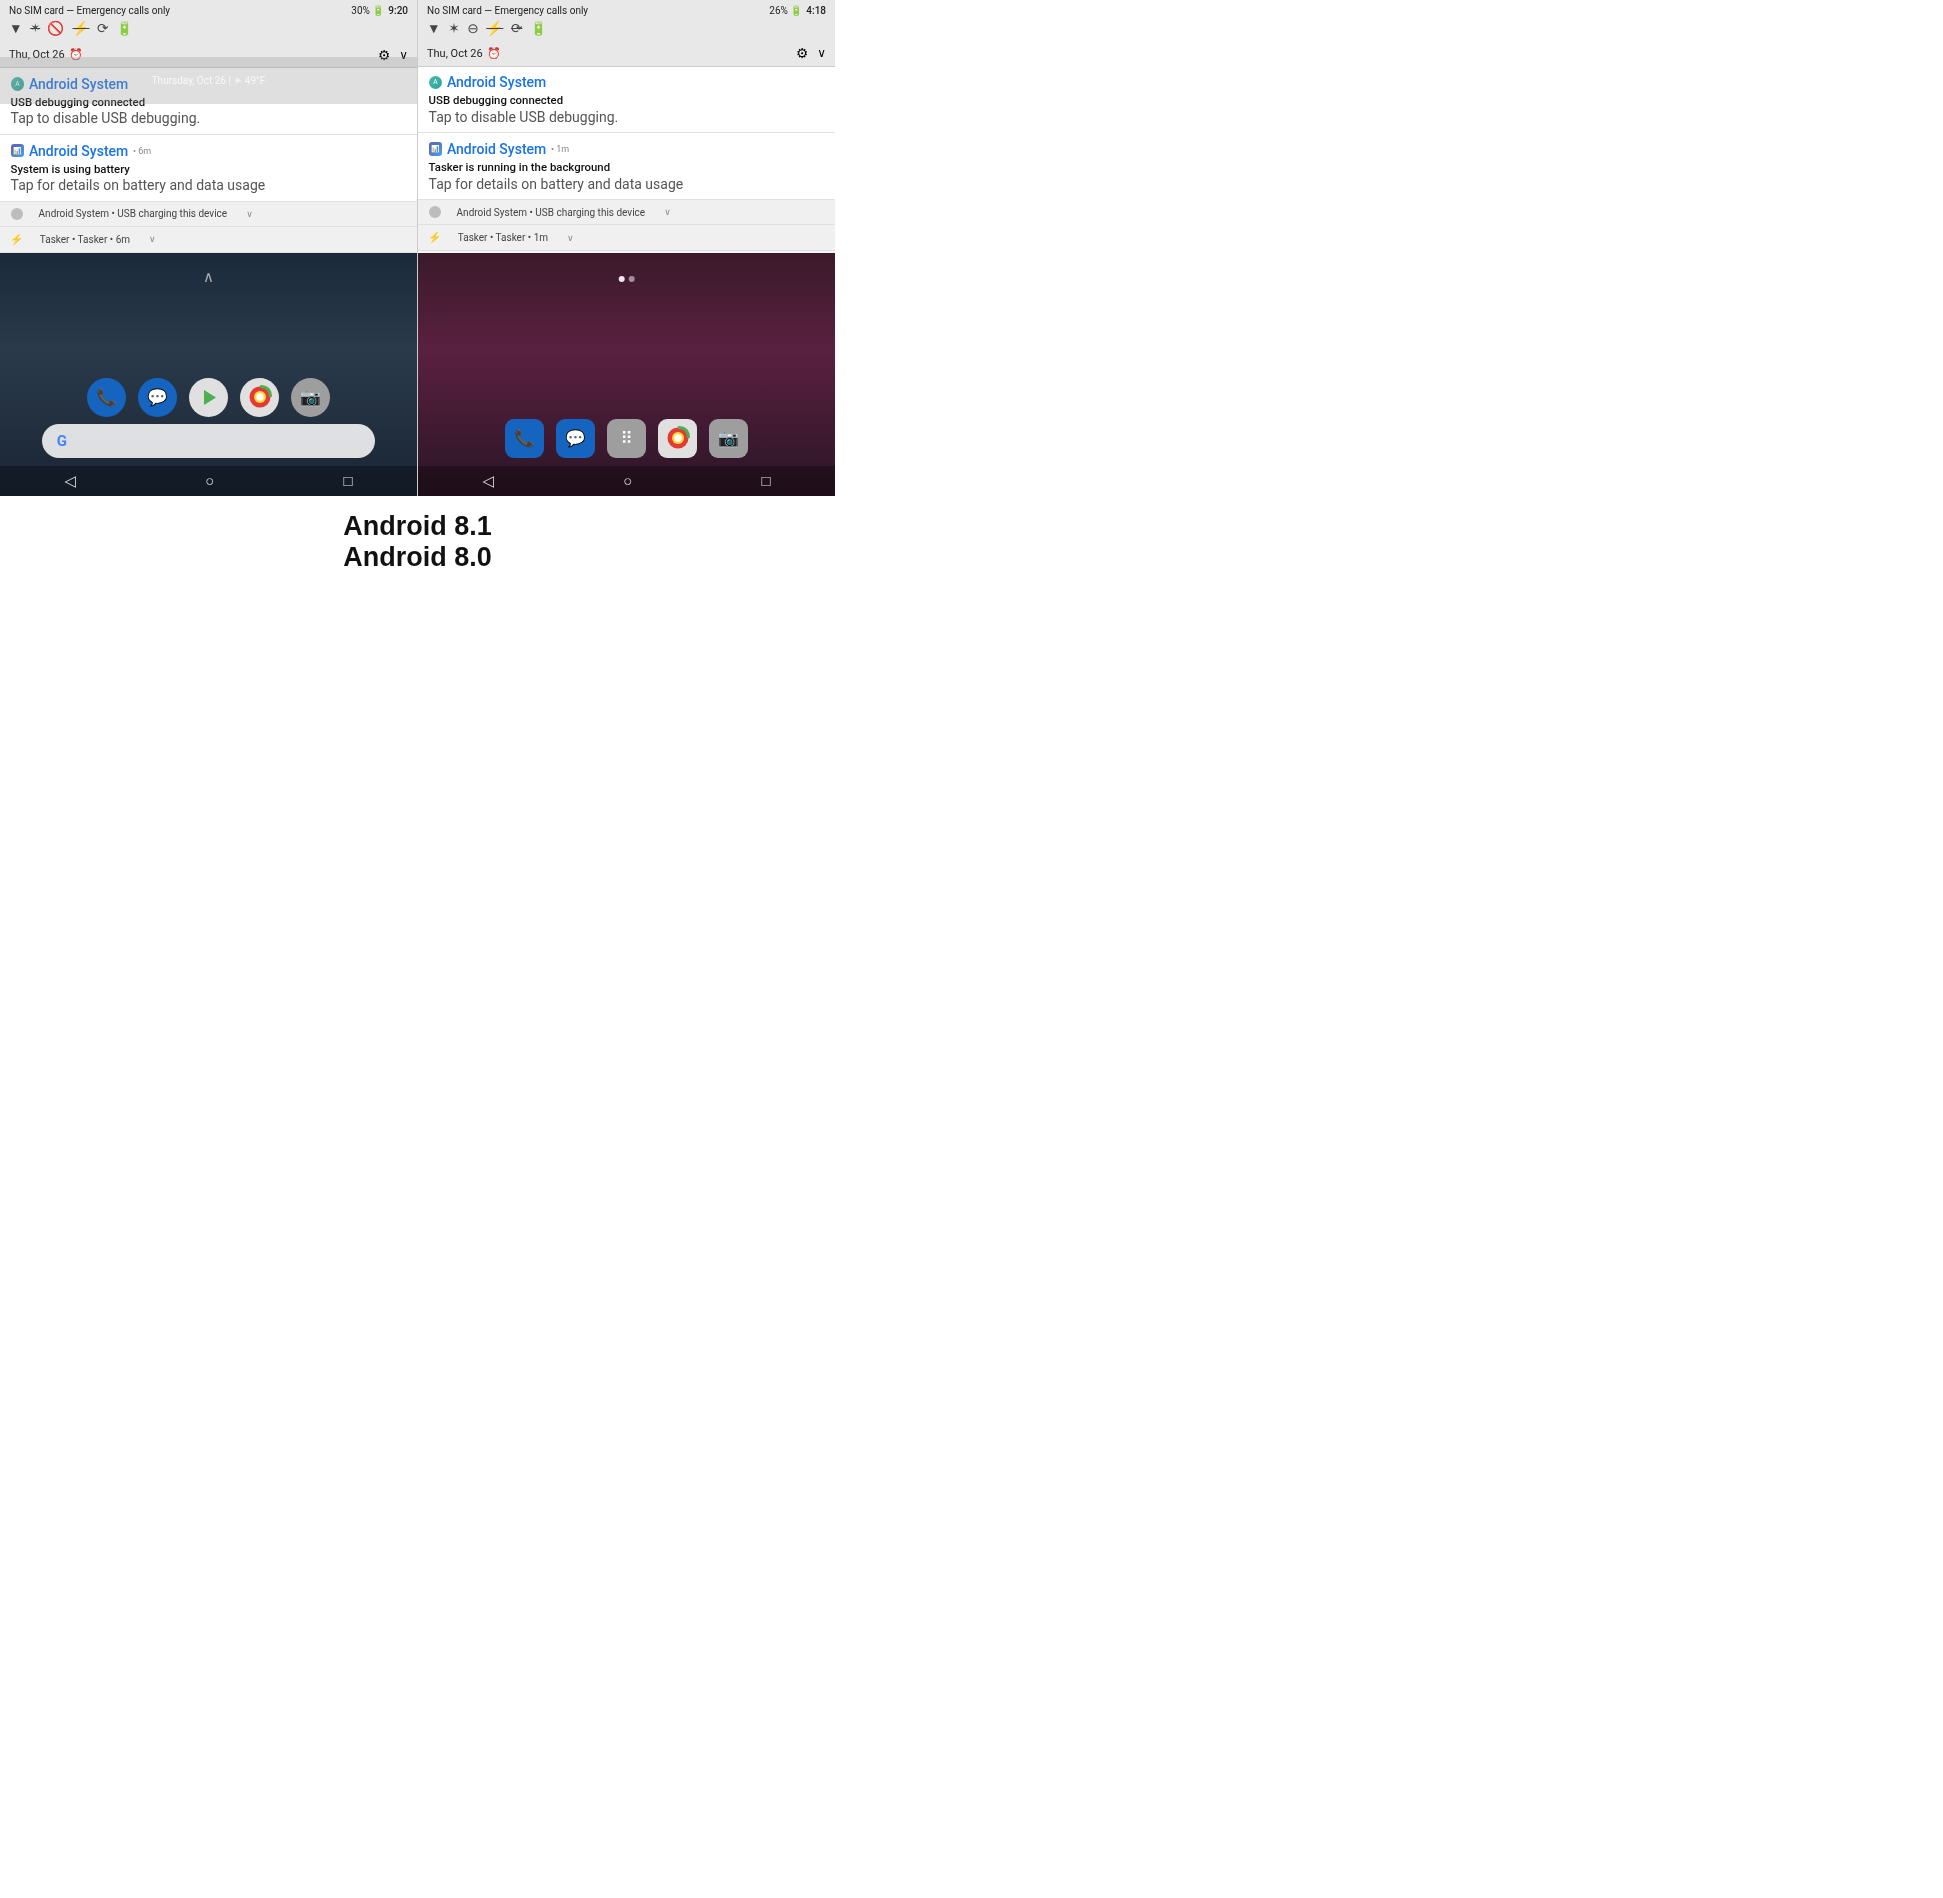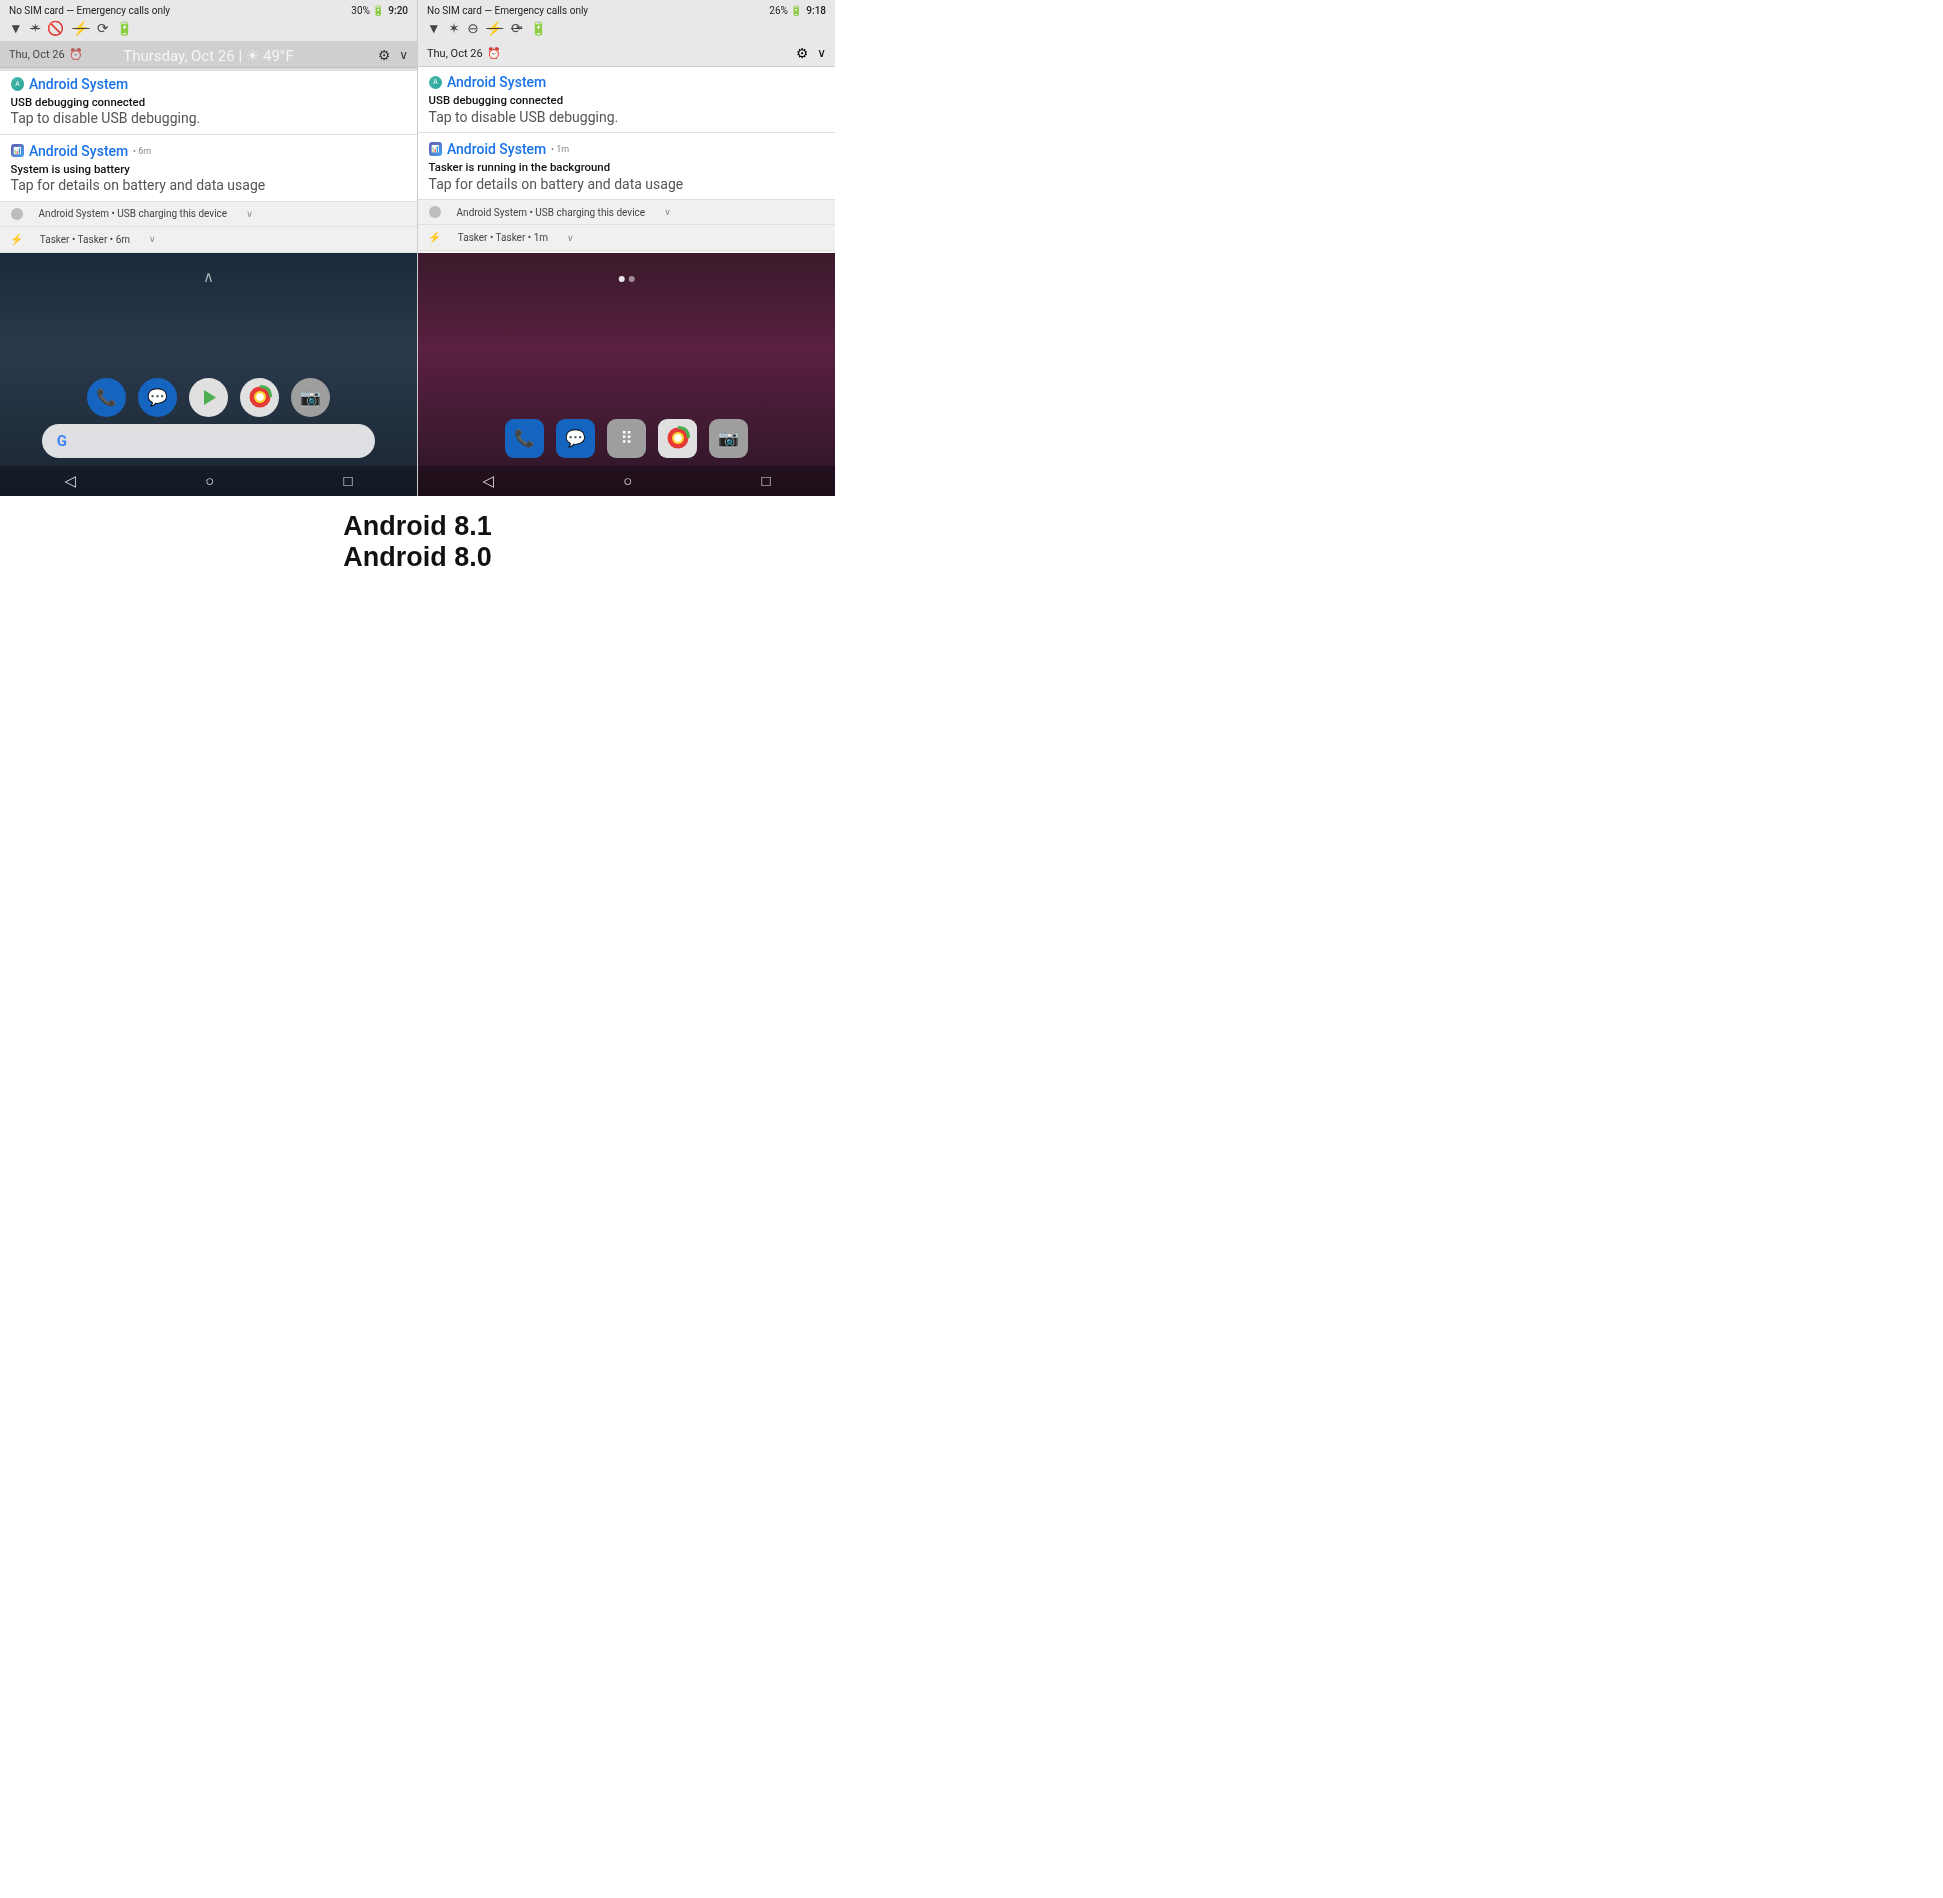"9:18" span { text: 9:18 -> 4:18 }
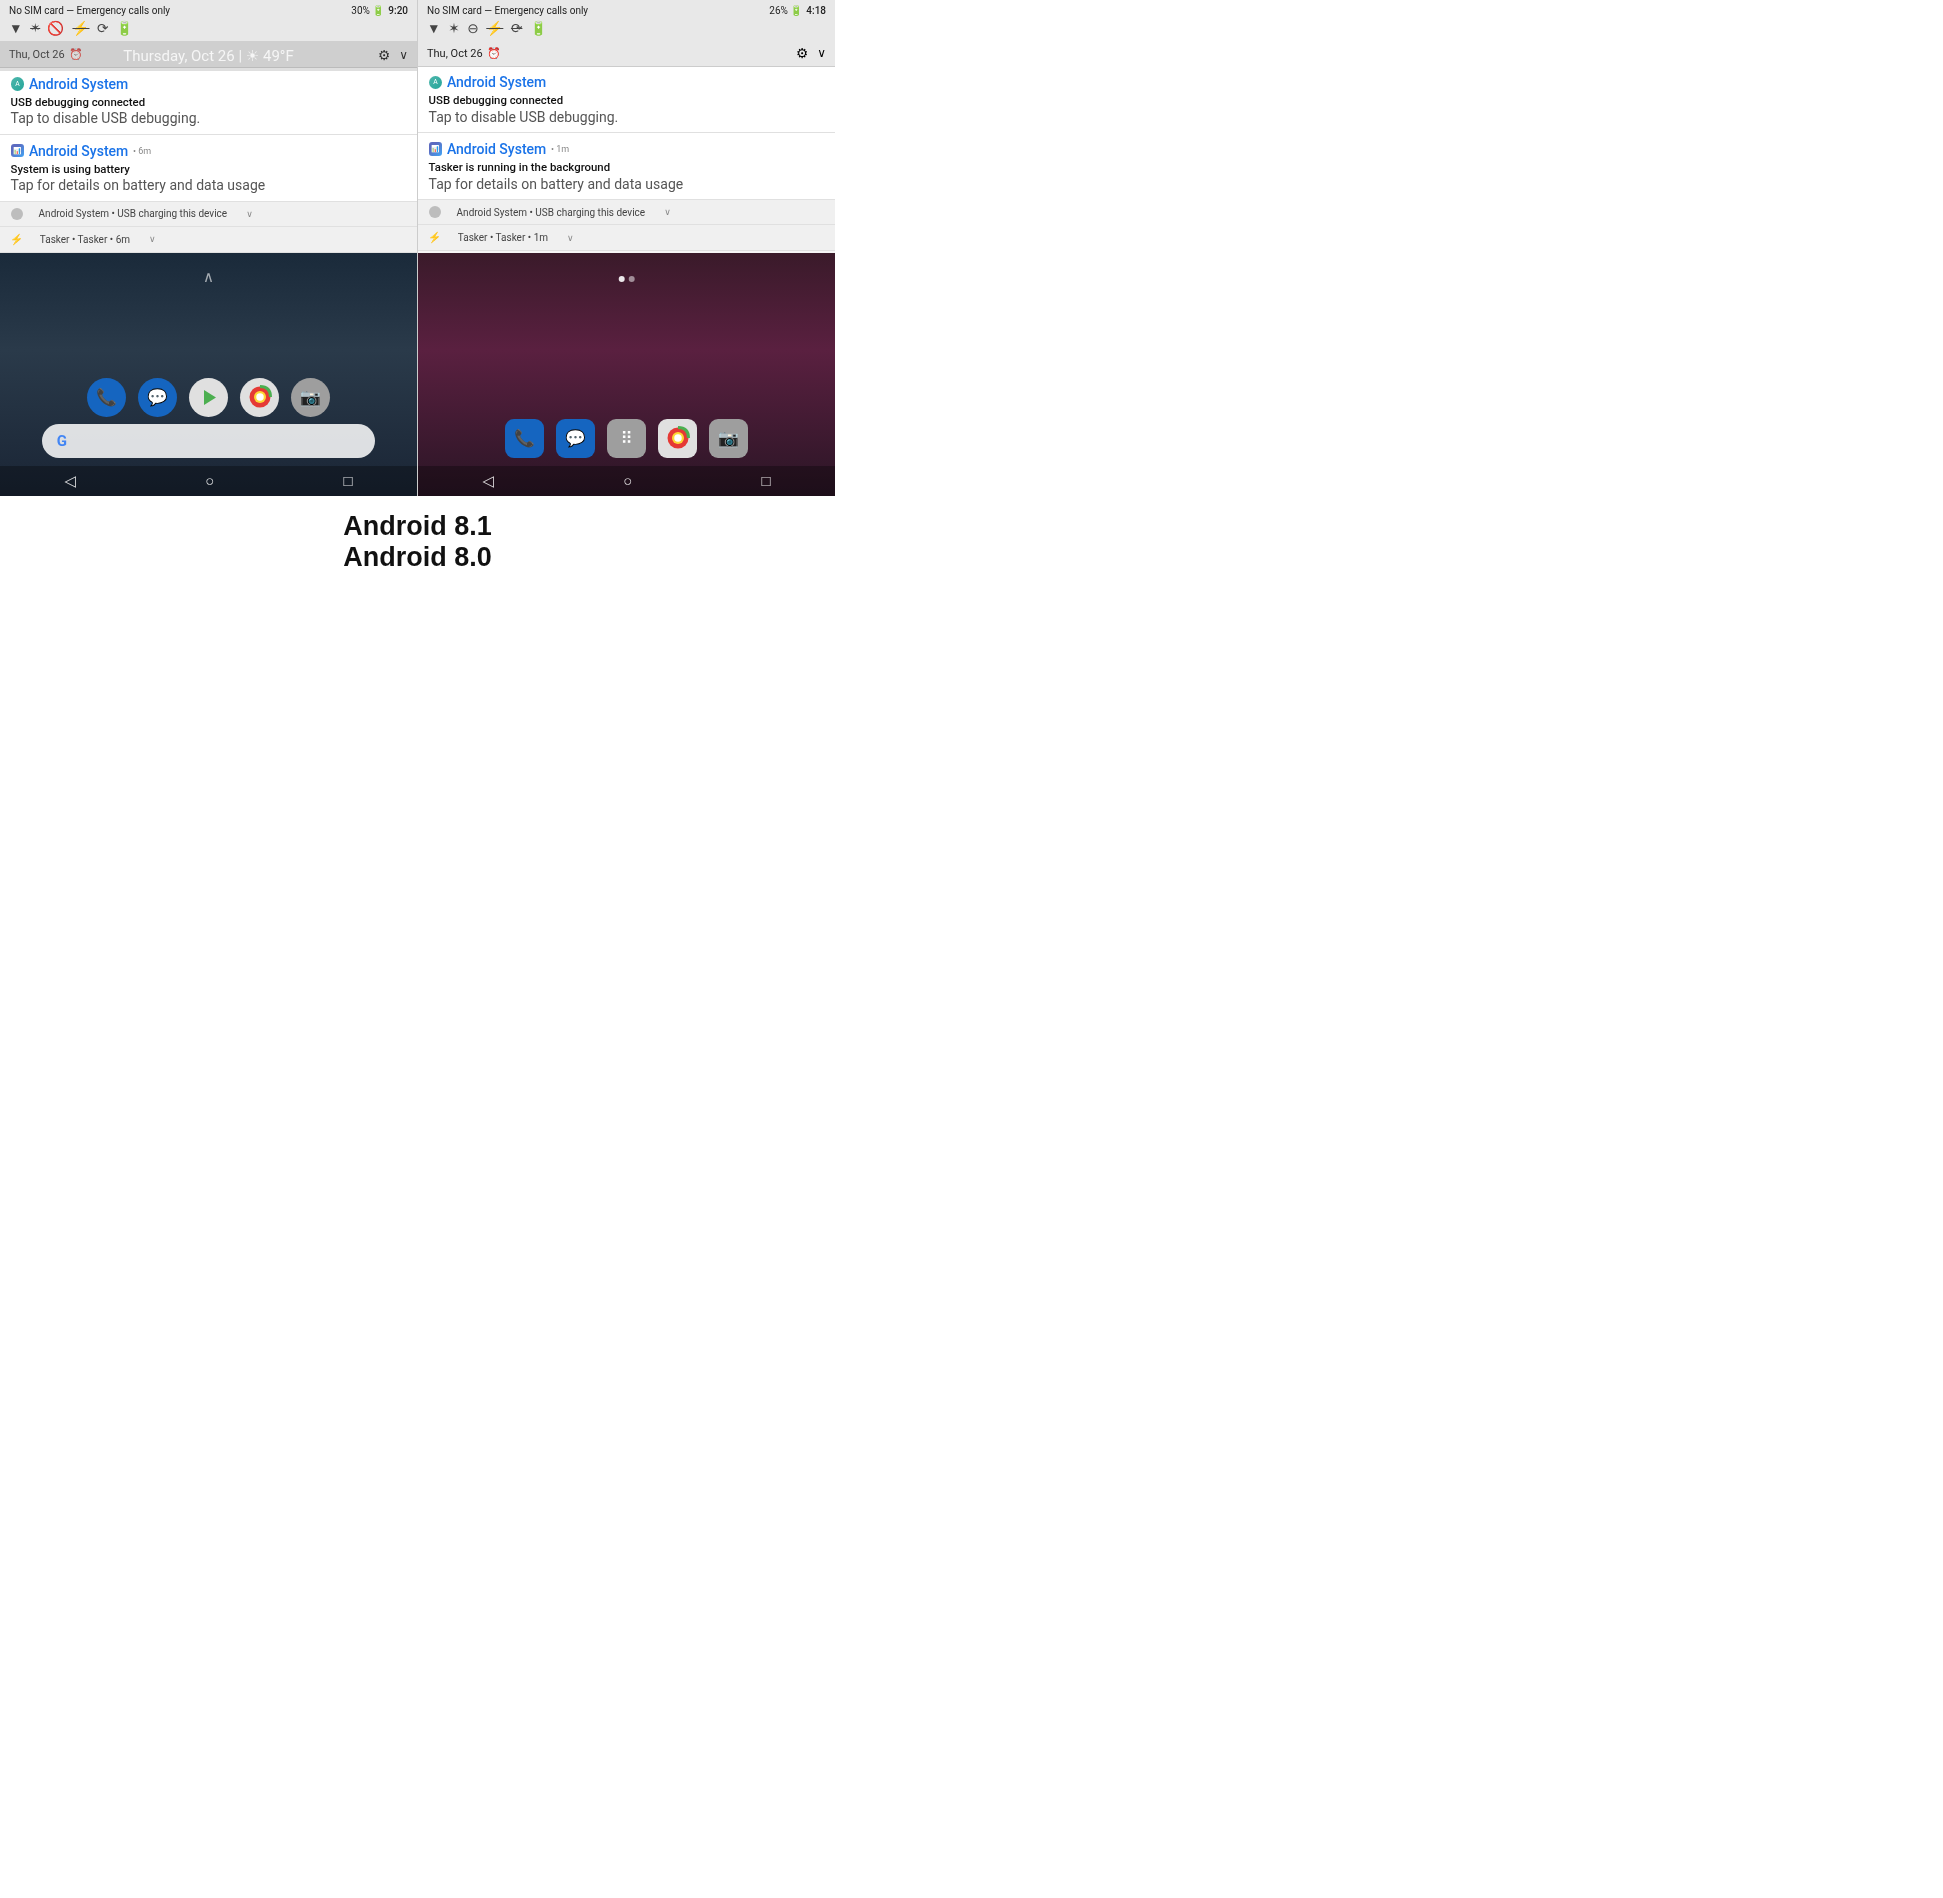"Thursday, Oct 26 | ☀" div { font-size: 15px -> 10px; padding: 6px 0 -> 18px 0; top: 0 -> 16px }
